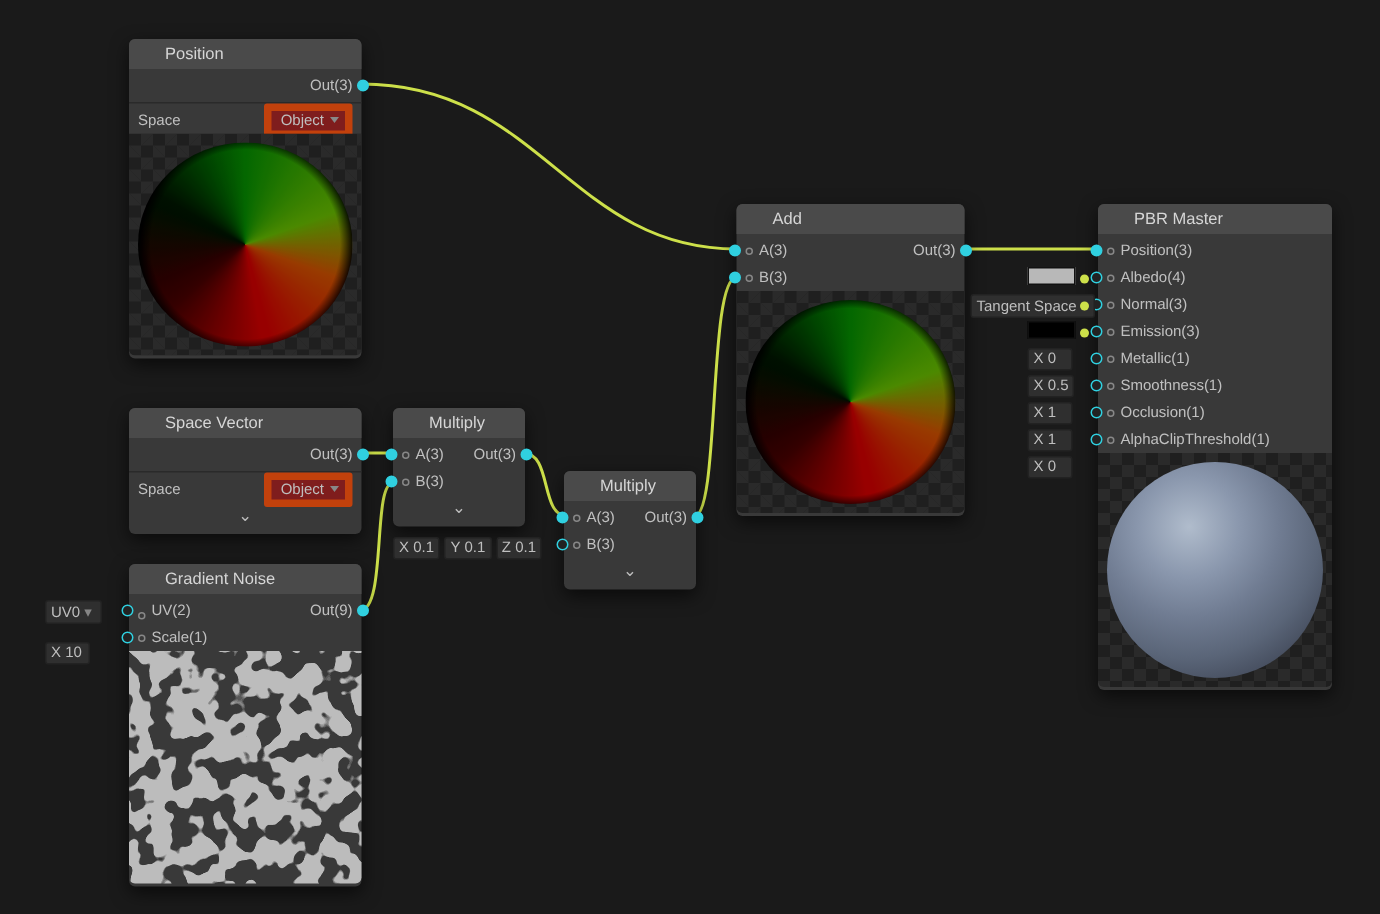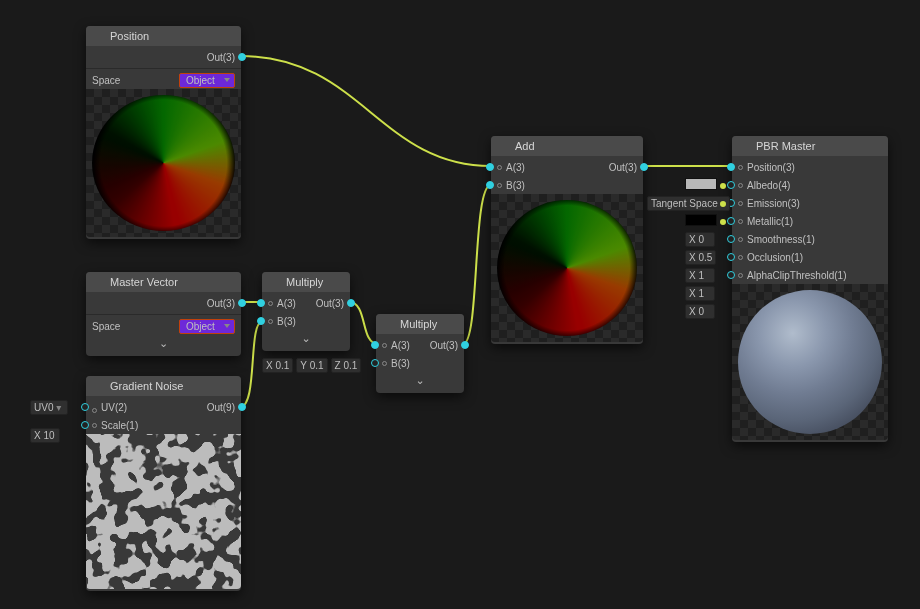"Object" .dropdown { background: #6d28d9 -> #7f1d1d; border: 1px solid #c2410c -> 5px solid #c2410c }
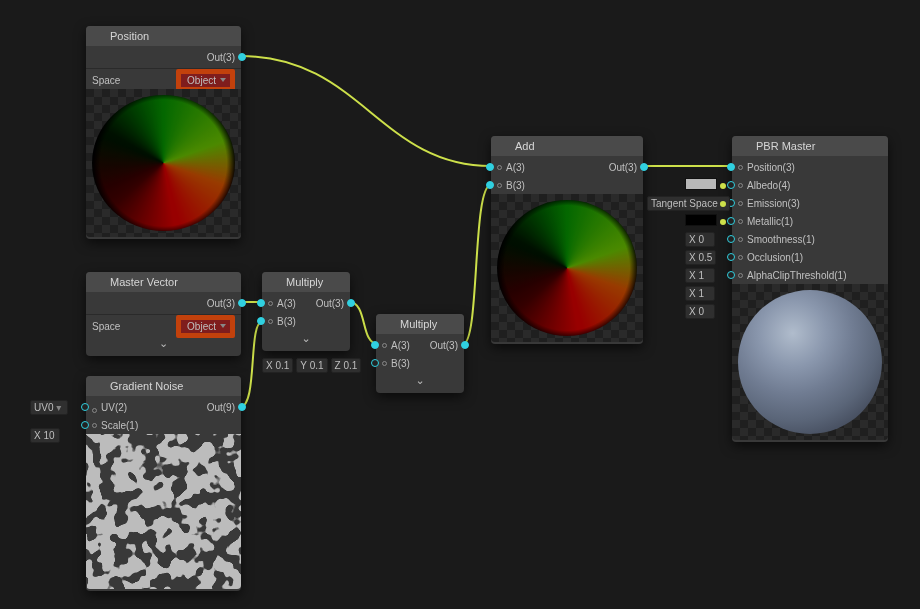"Normal(3)" div.row { html: none -> <div> <span></span> <span>Normal(3)</span> <div></div> </div> }
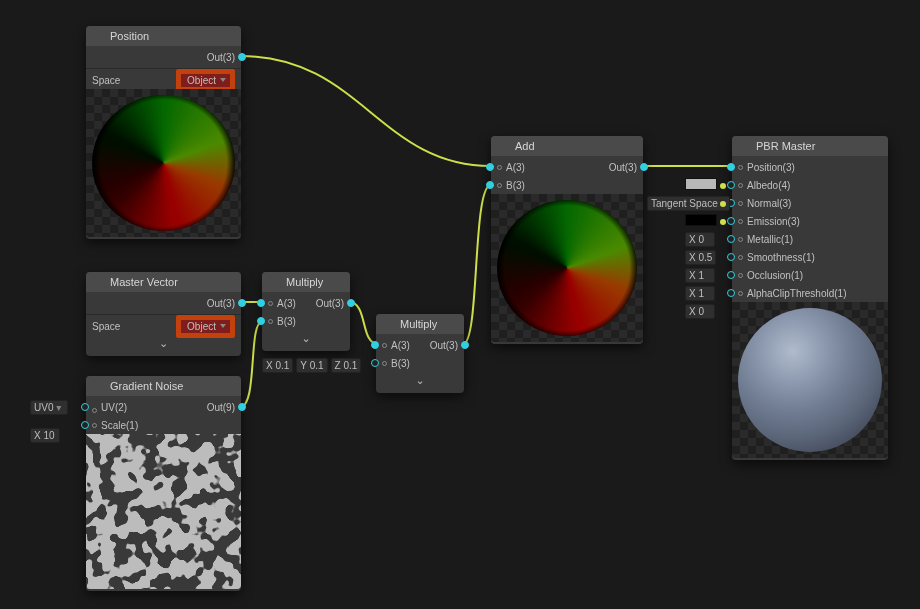"Master Vector" div.node-header { text: Master -> Space }
